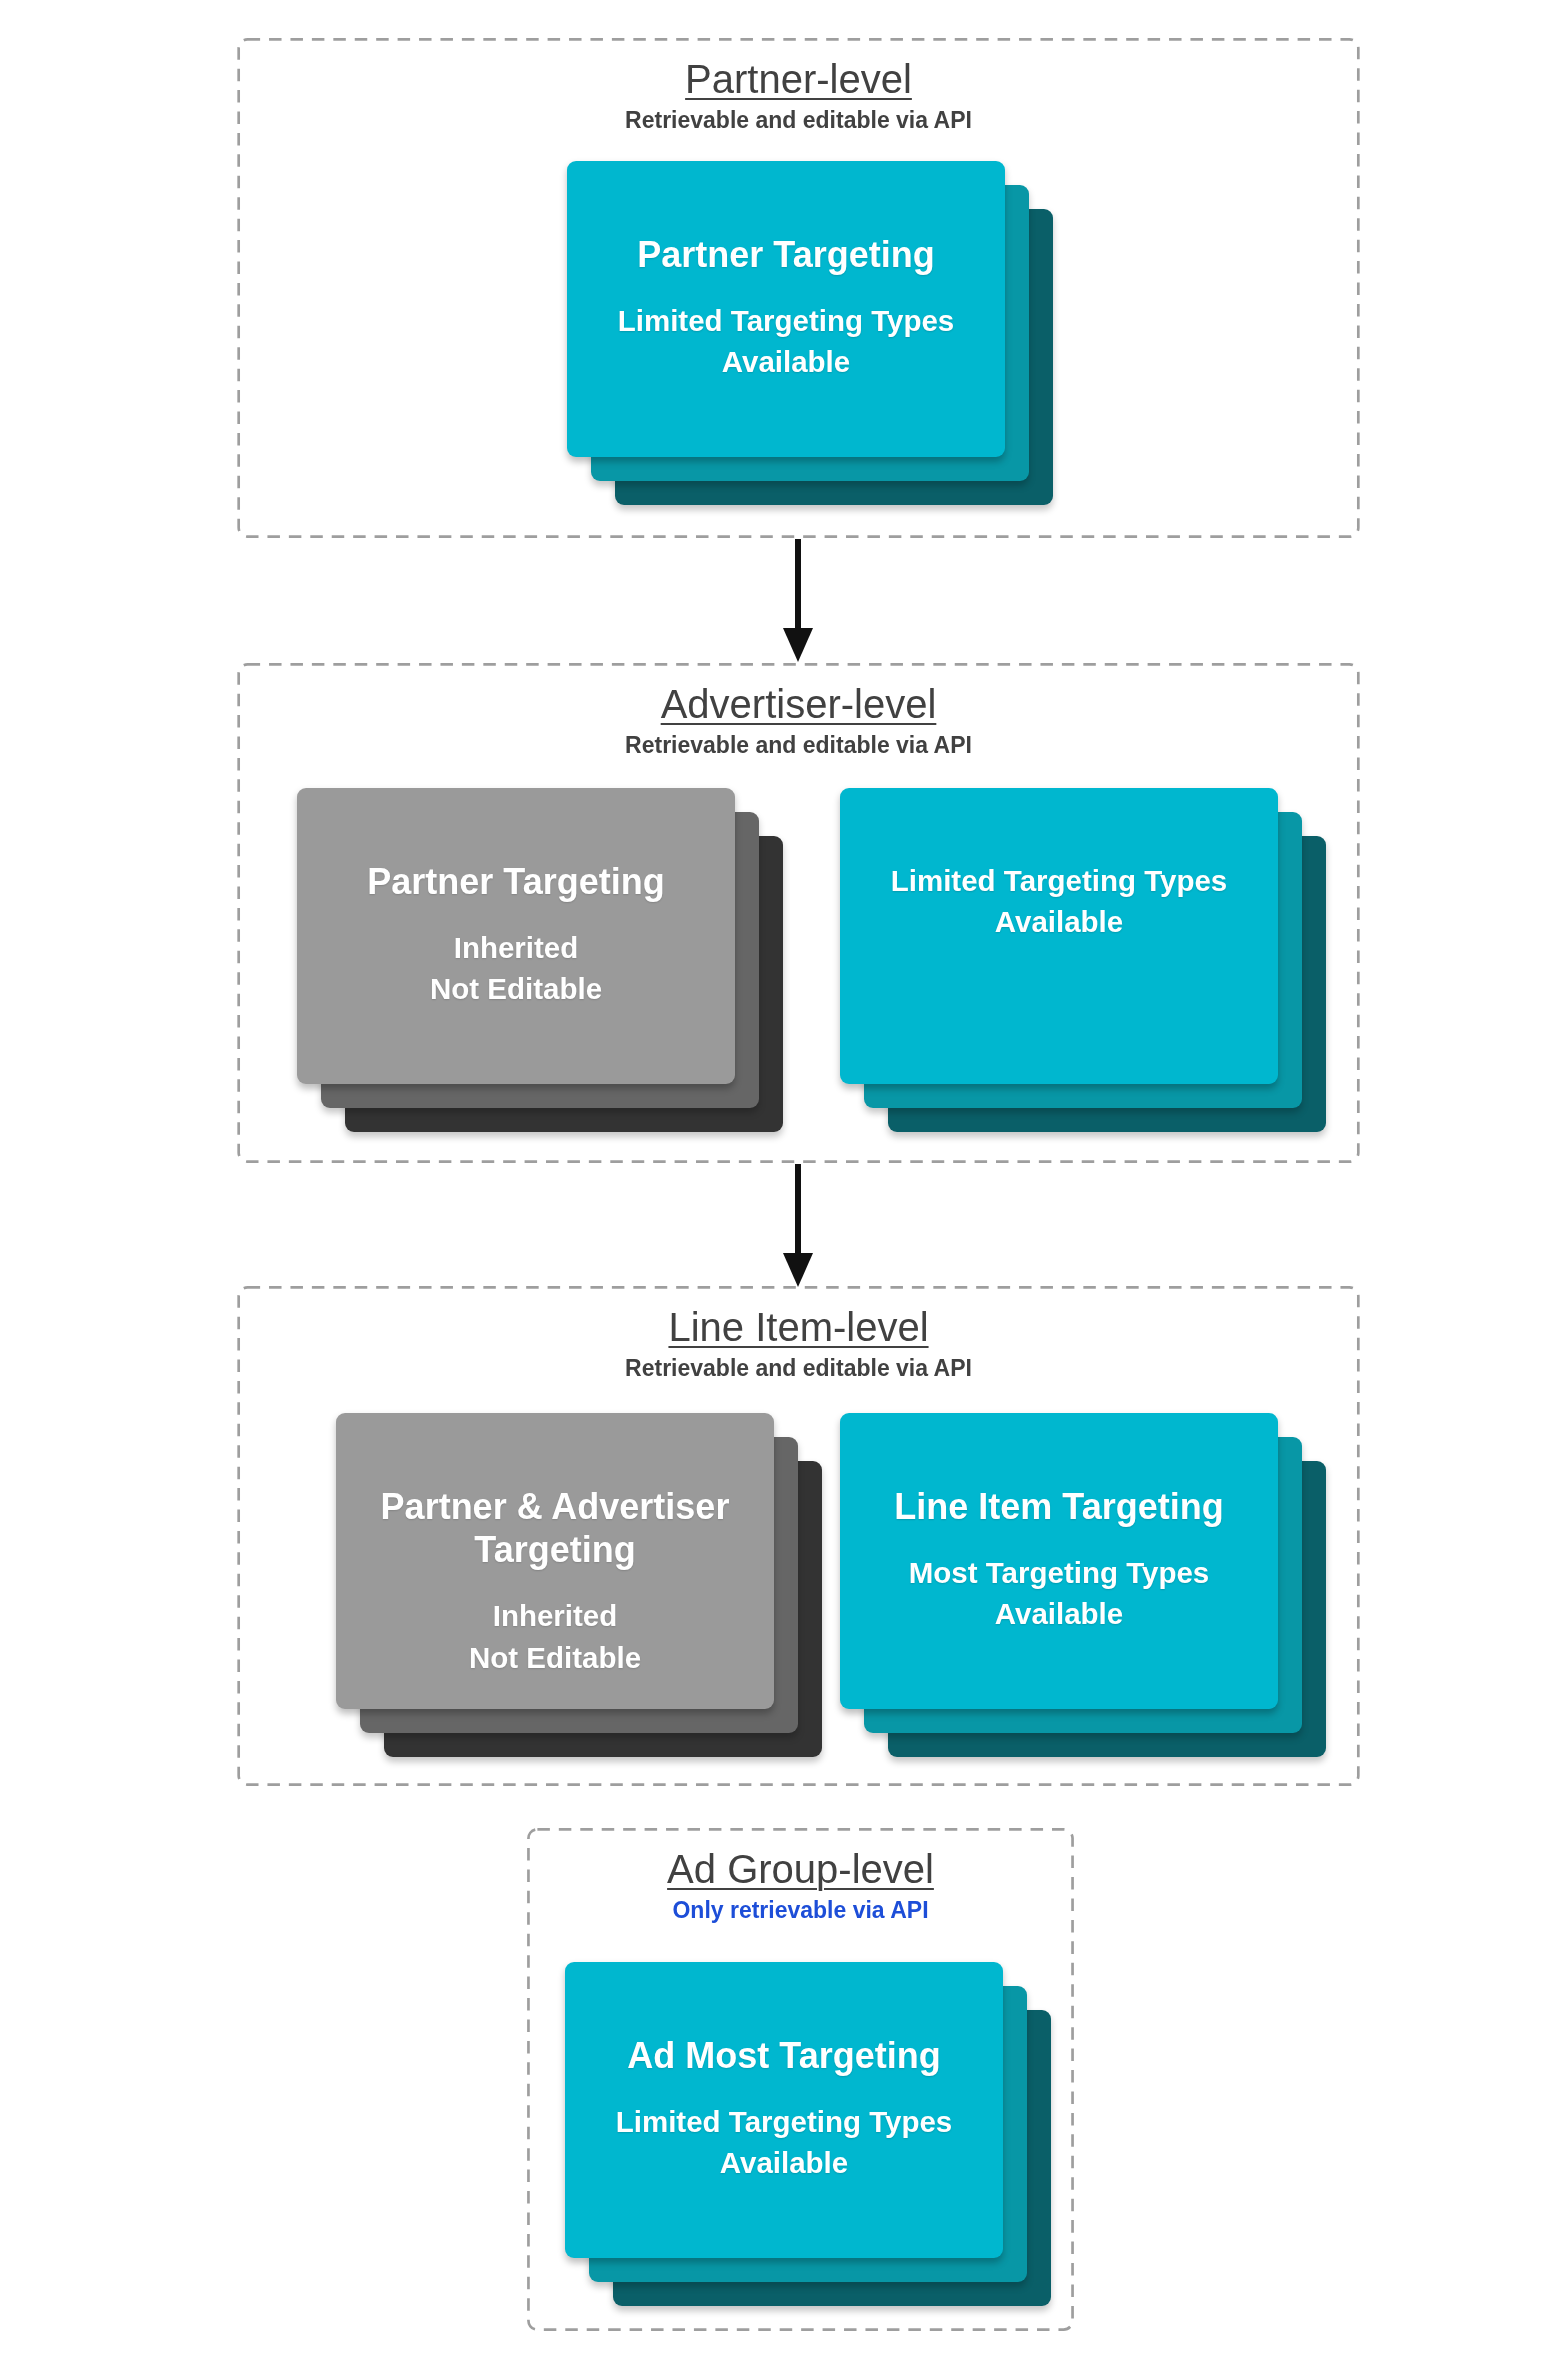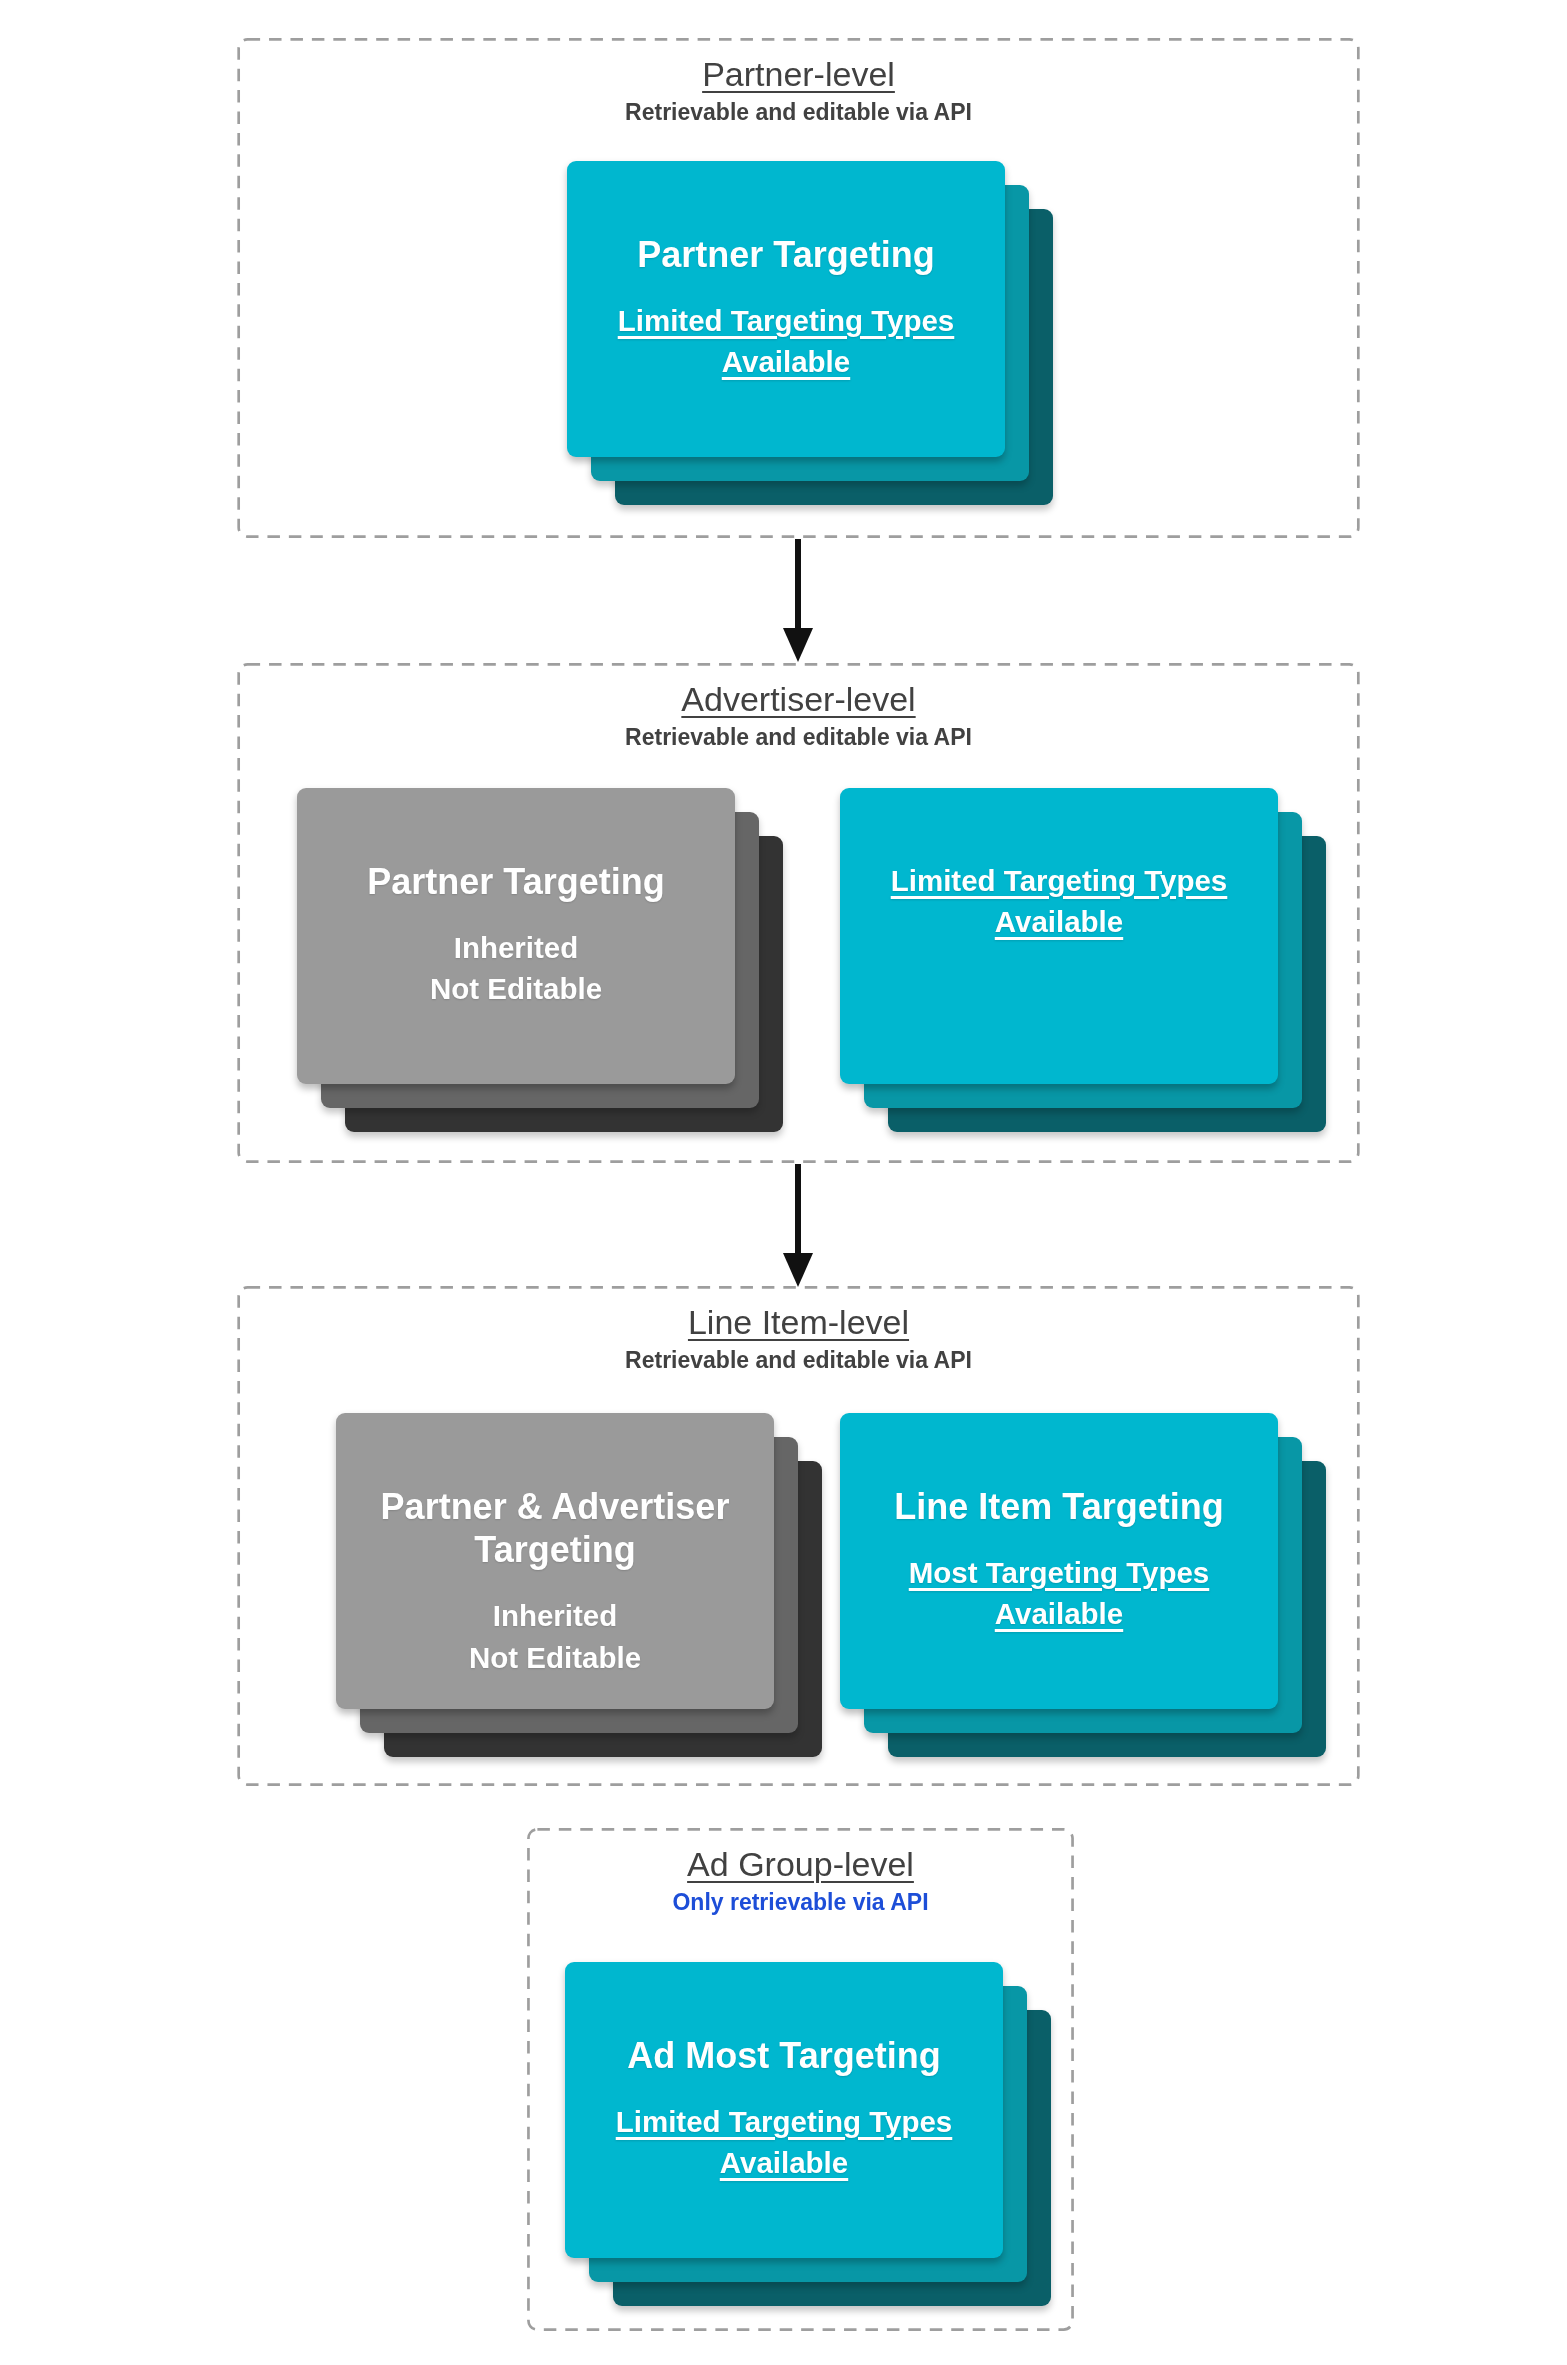"Partner-level" .level-title { font-size: 34px -> 40px }
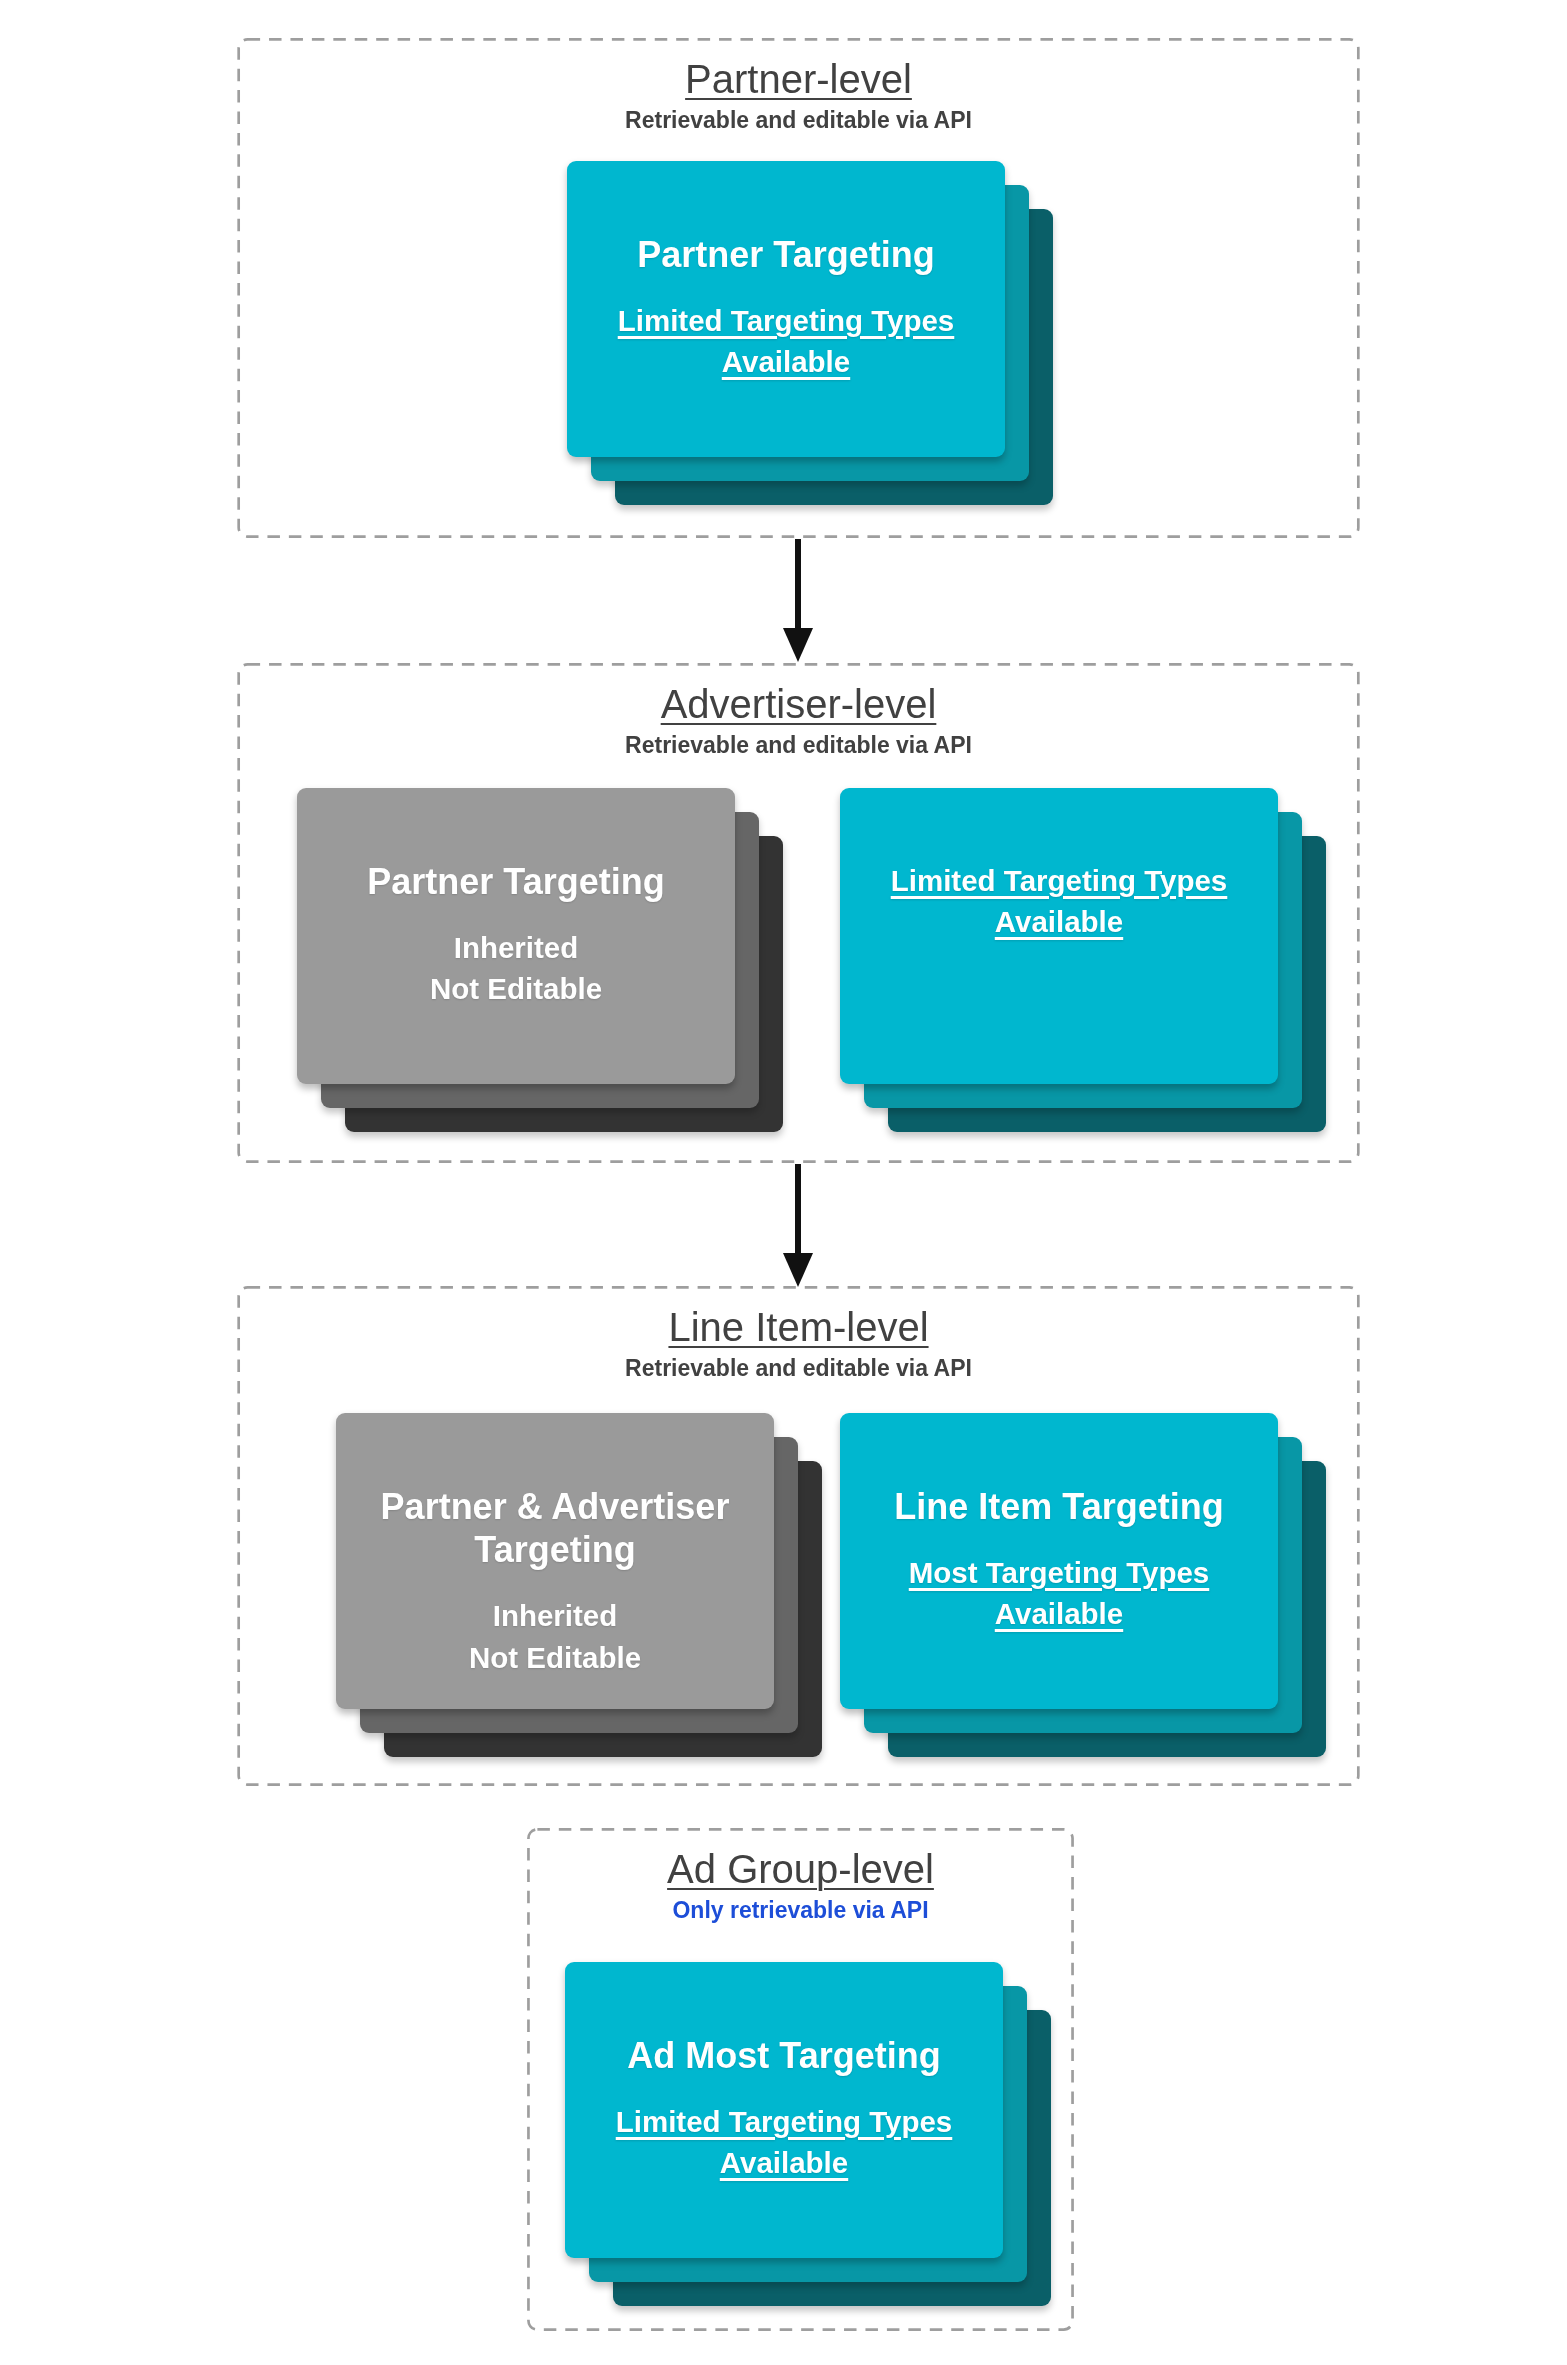"Limited Targeting Types" .card-sub.underlined { text-decoration: underline -> none }
